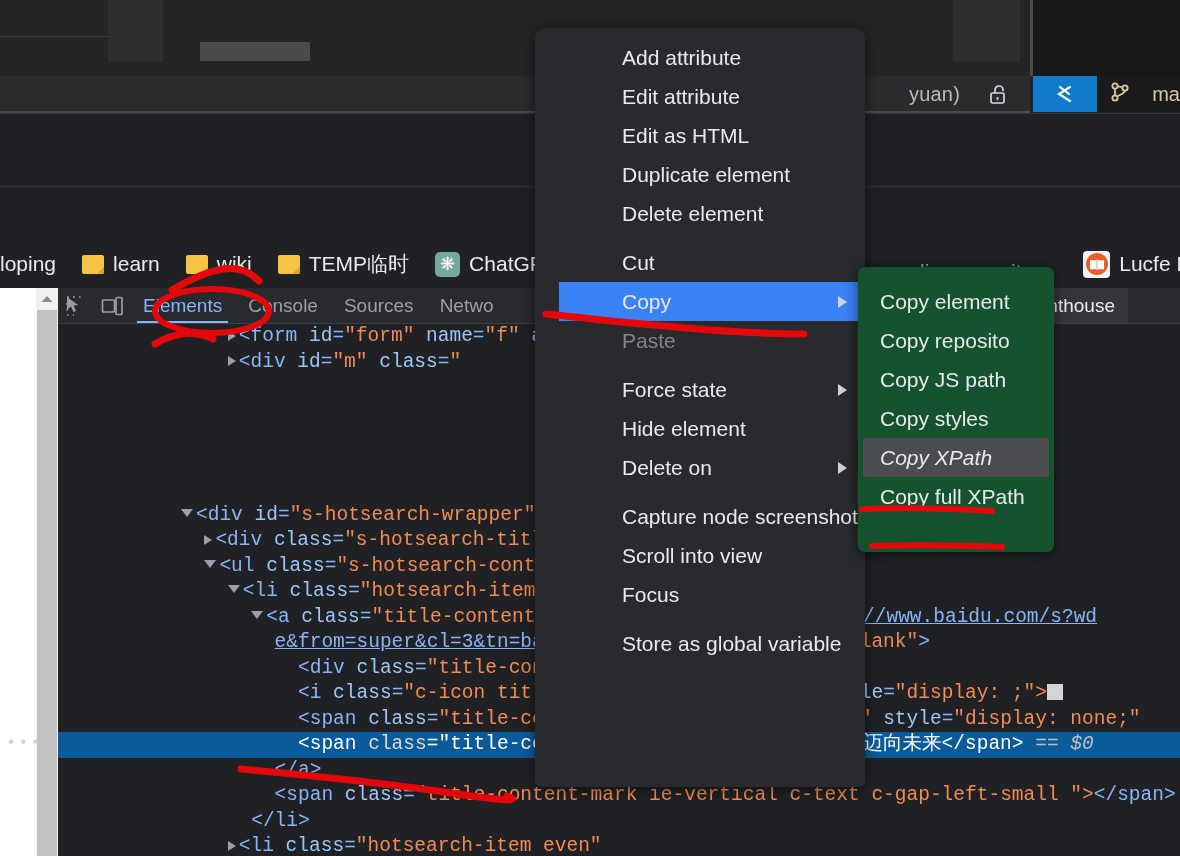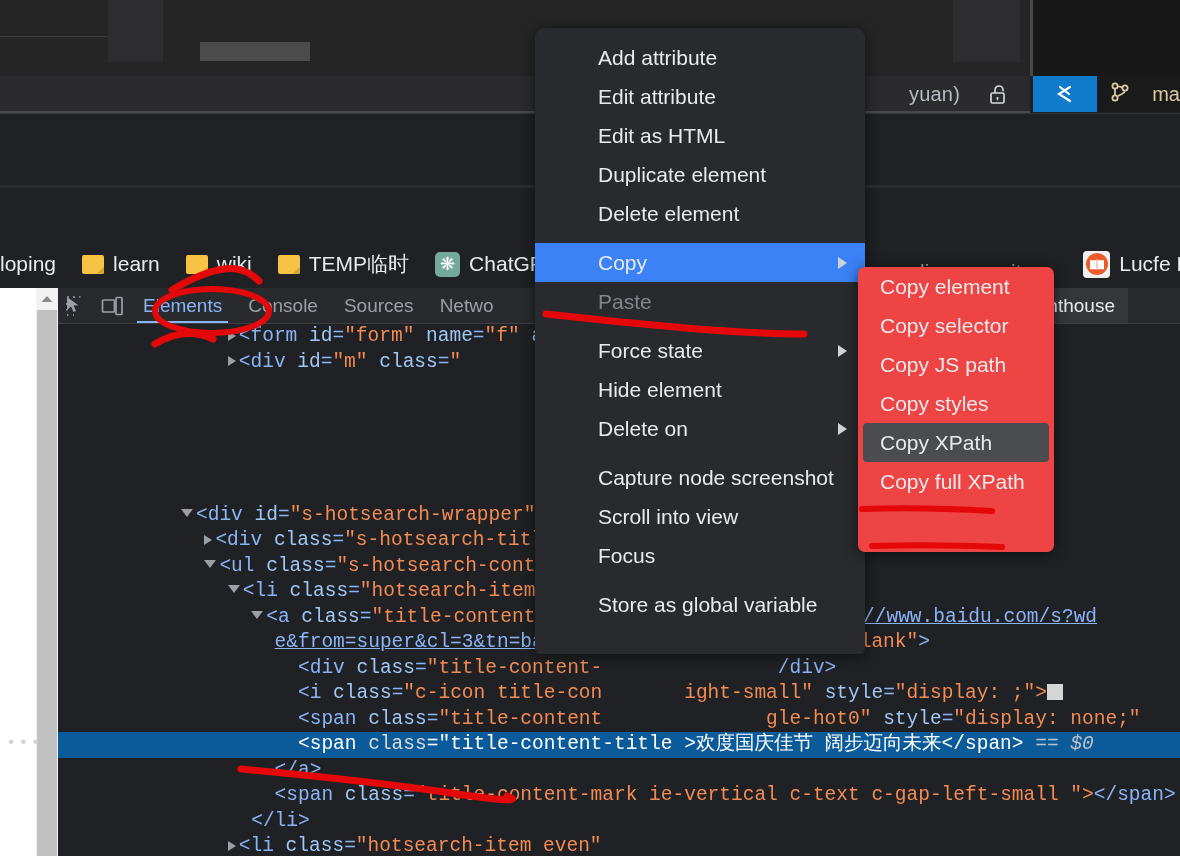"Add attribute" .ctxmenu { height: 626px -> 759px; padding-left: none -> 24px }
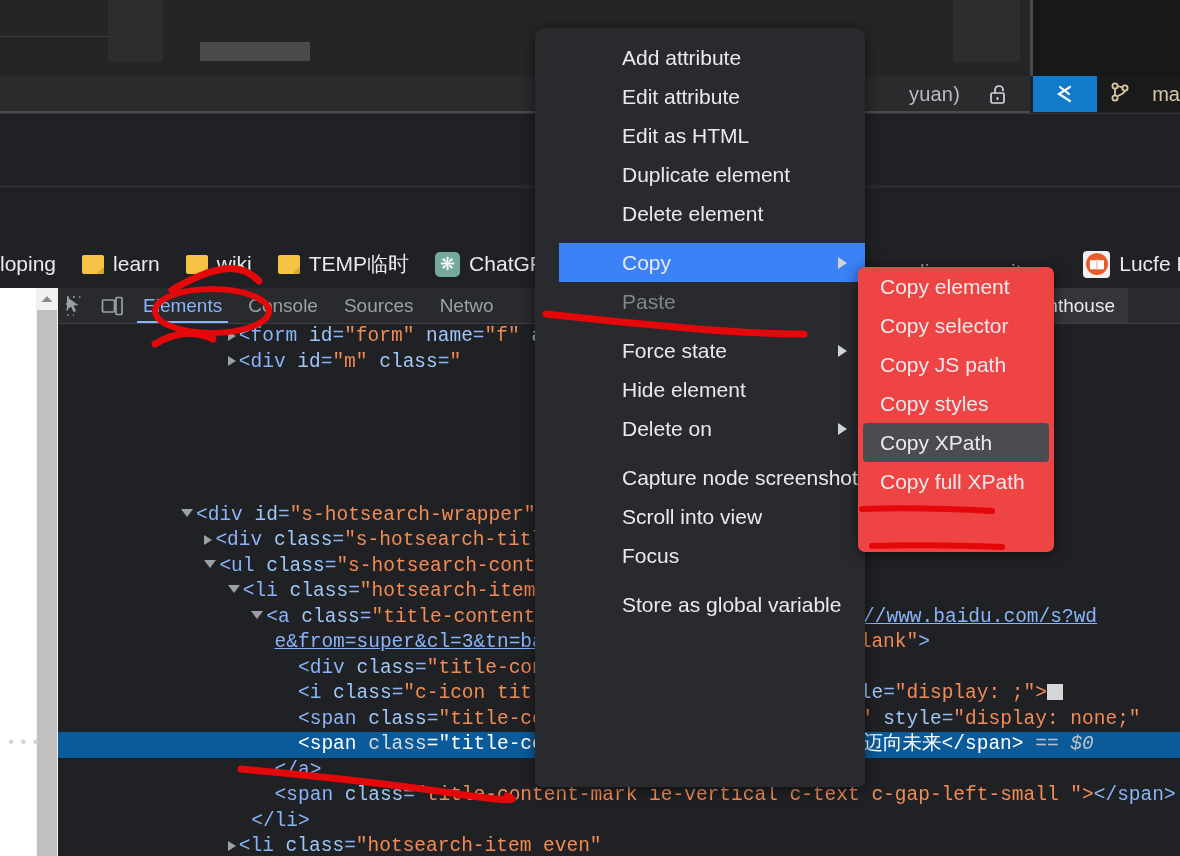"Cut" div.ctx-item { html: none -> <div> <span>Cut</span> </div> }
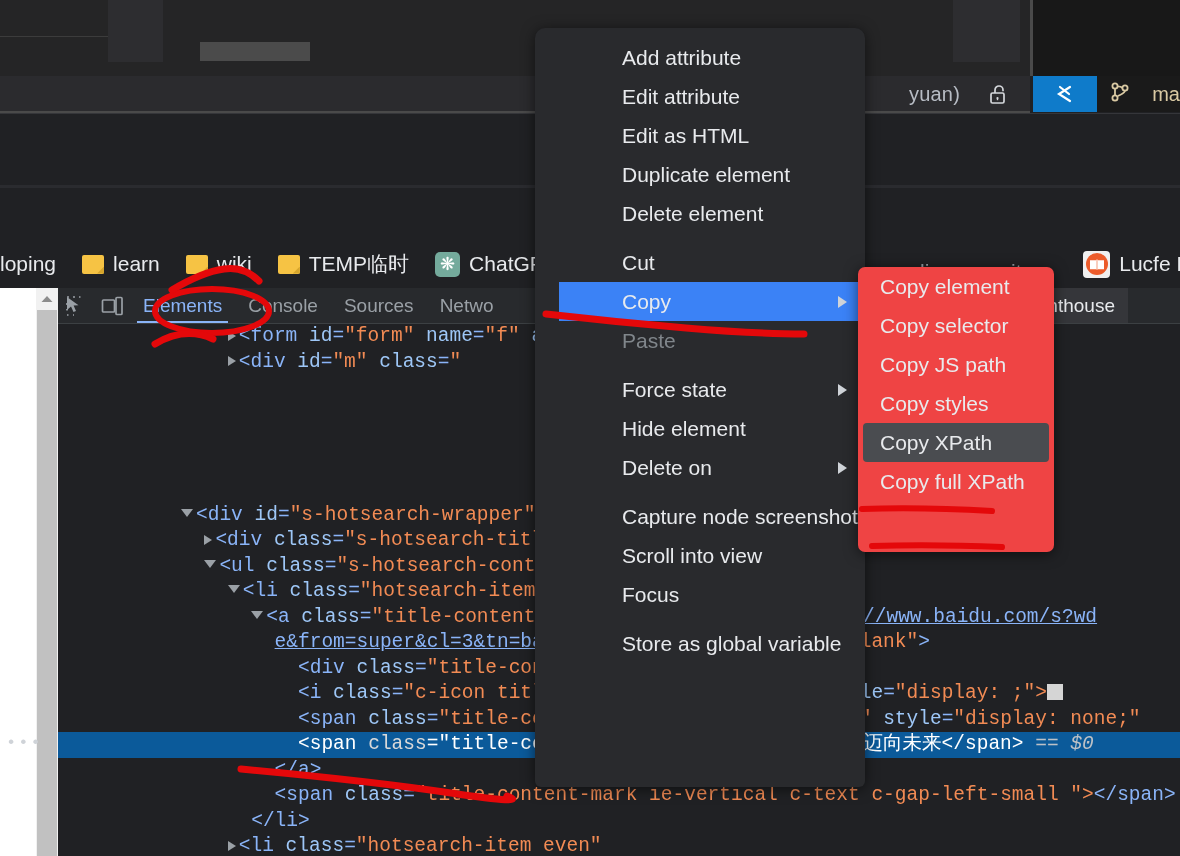"Copy element" .submenu { background: #ef4444 -> #14532d; padding-top: 0 -> 15px }
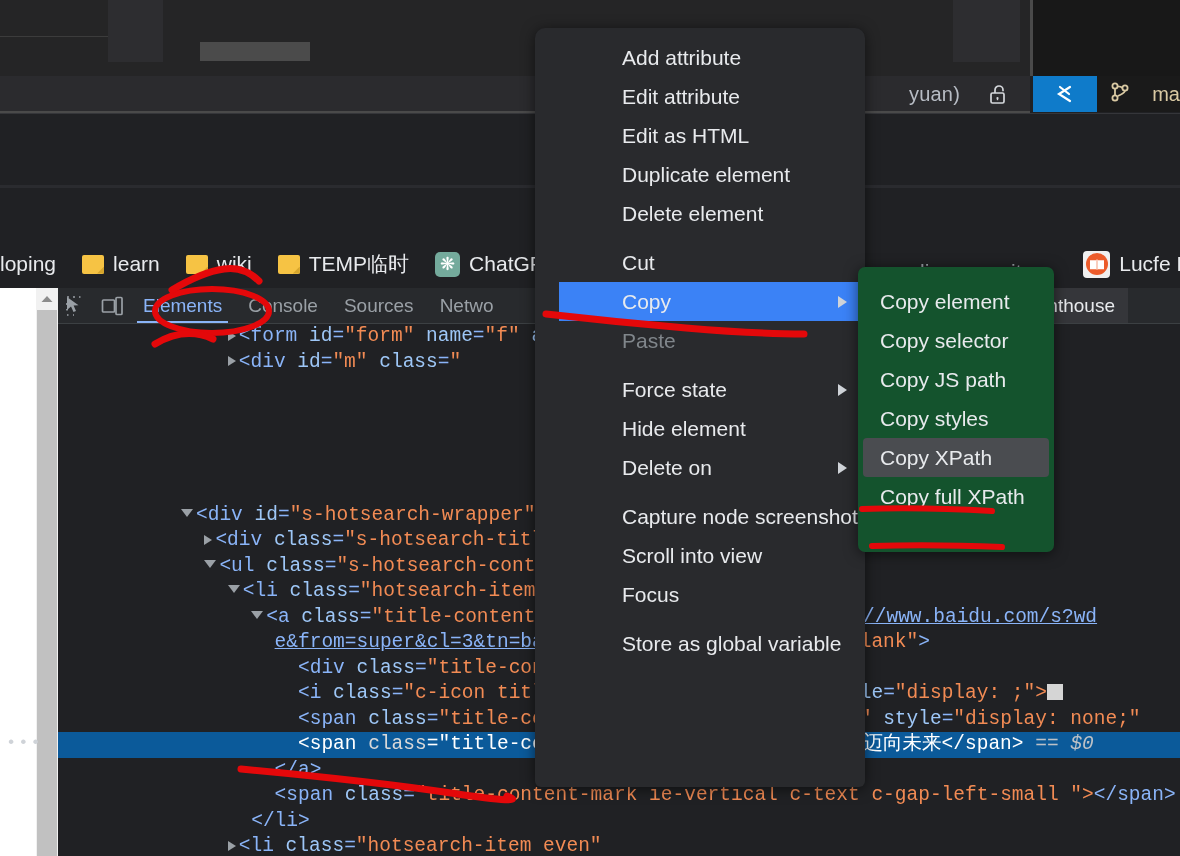"Copy selector" span { text: selector -> reposito }
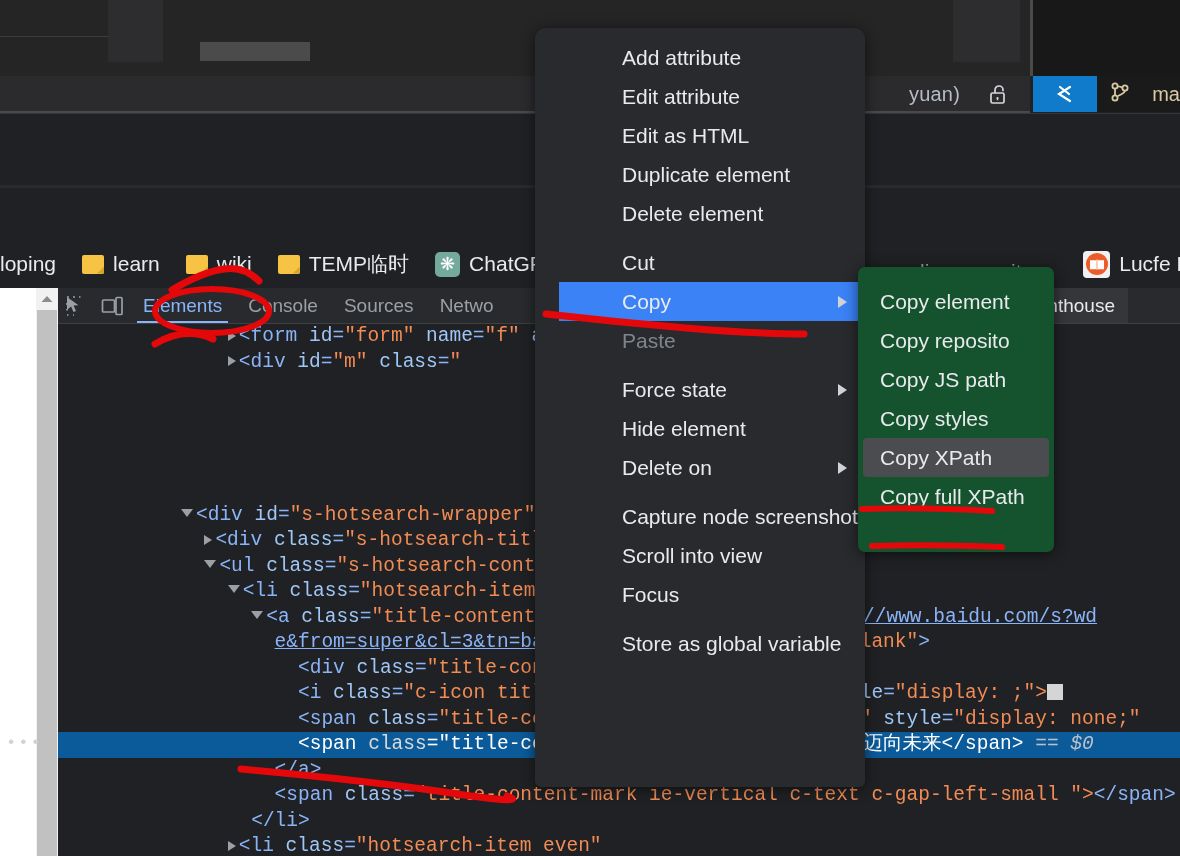"Copy XPath" .sub-item.hl { font-style: none -> italic }
